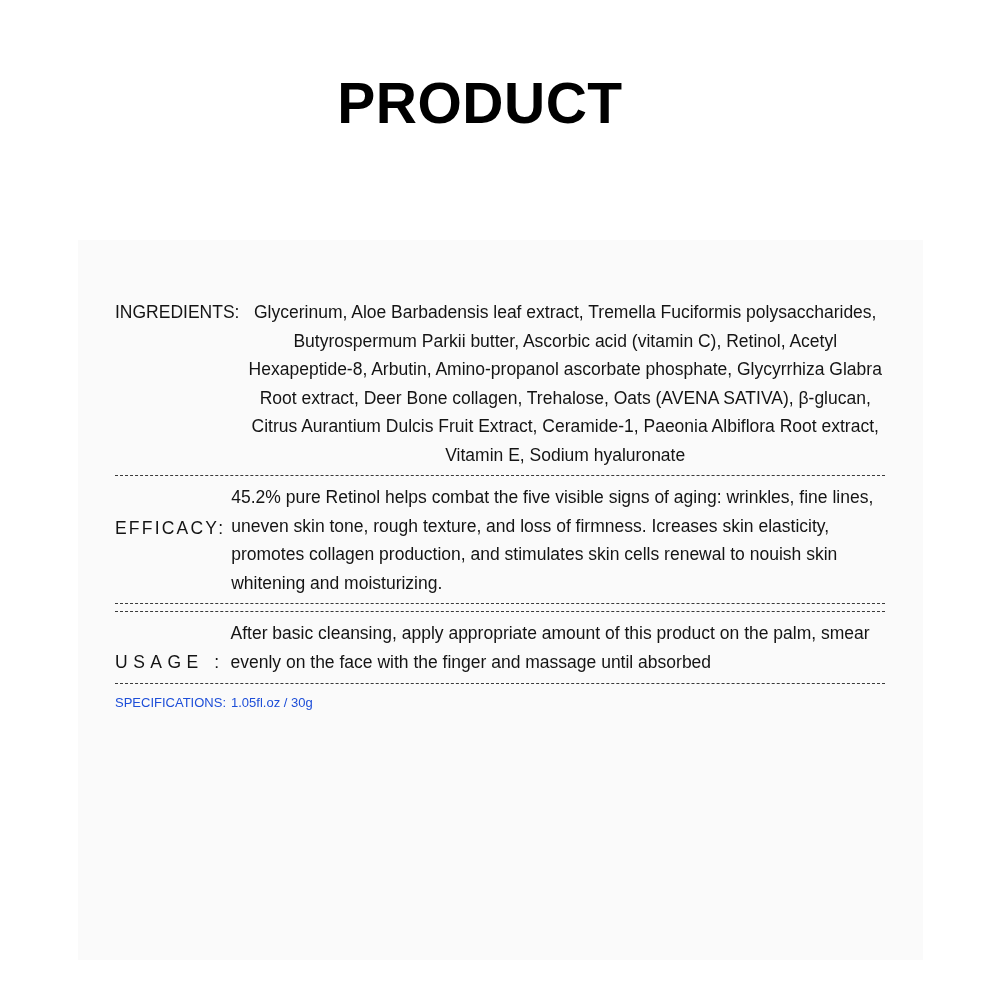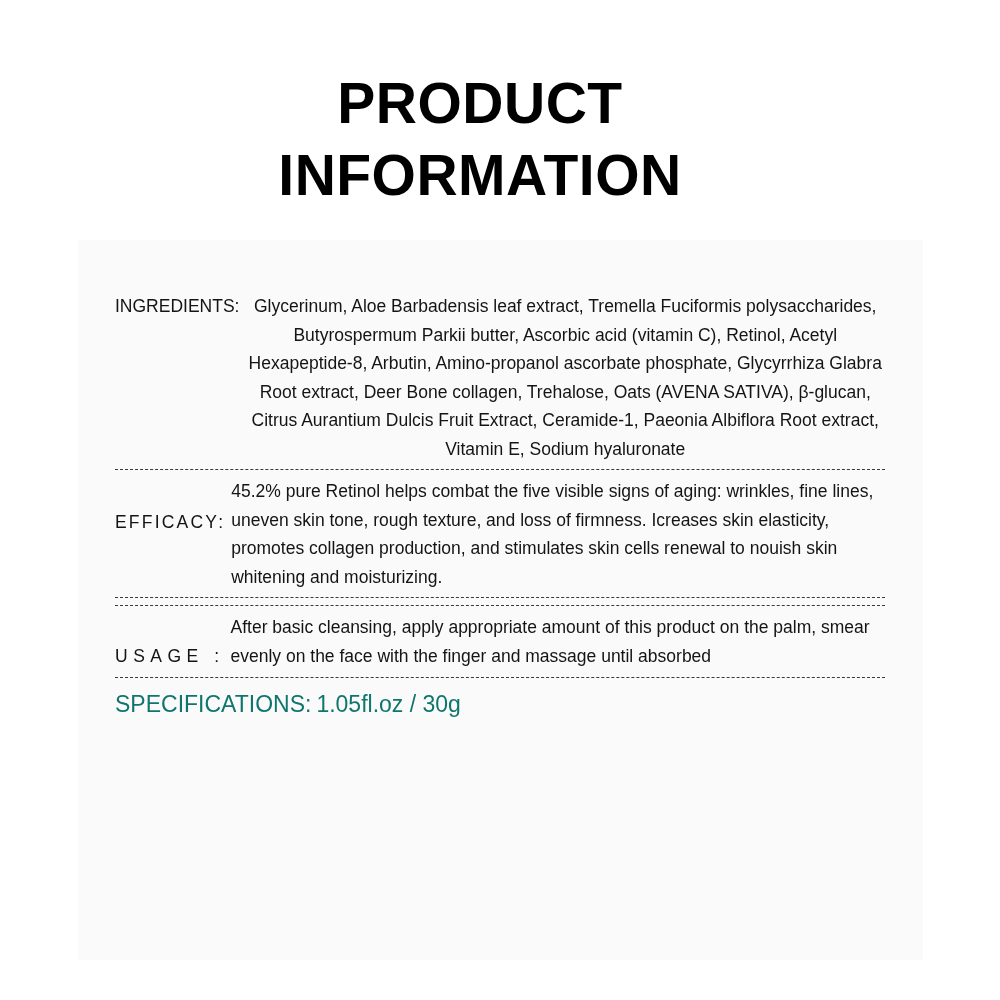"INFORMATION" div.title-line { html: <div>INFORMATION</div> -> none }
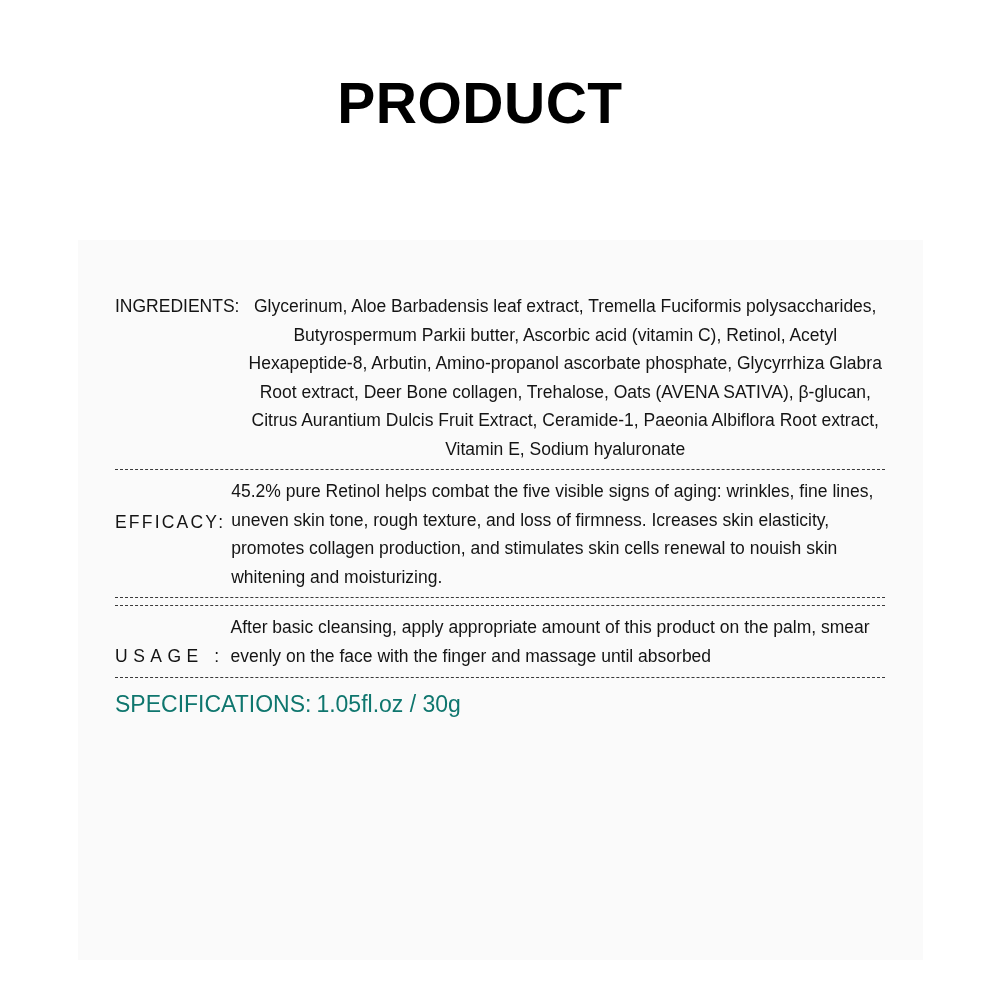"INGREDIENTS:" .content { top: 292px -> 298px }
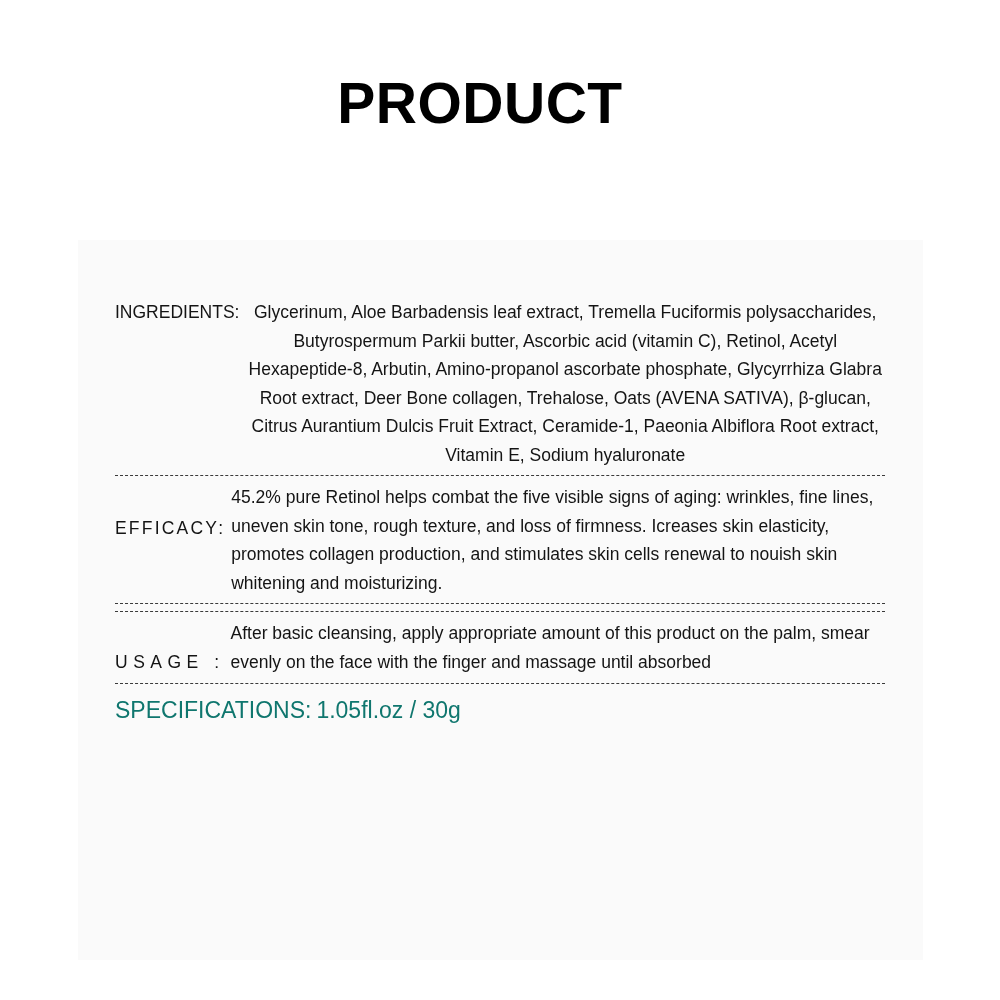"SPECIFICATIONS: 1.05fl.oz / 30g" .footer { color: #0f766e -> #1d4ed8; font-size: 23px -> 13px }
